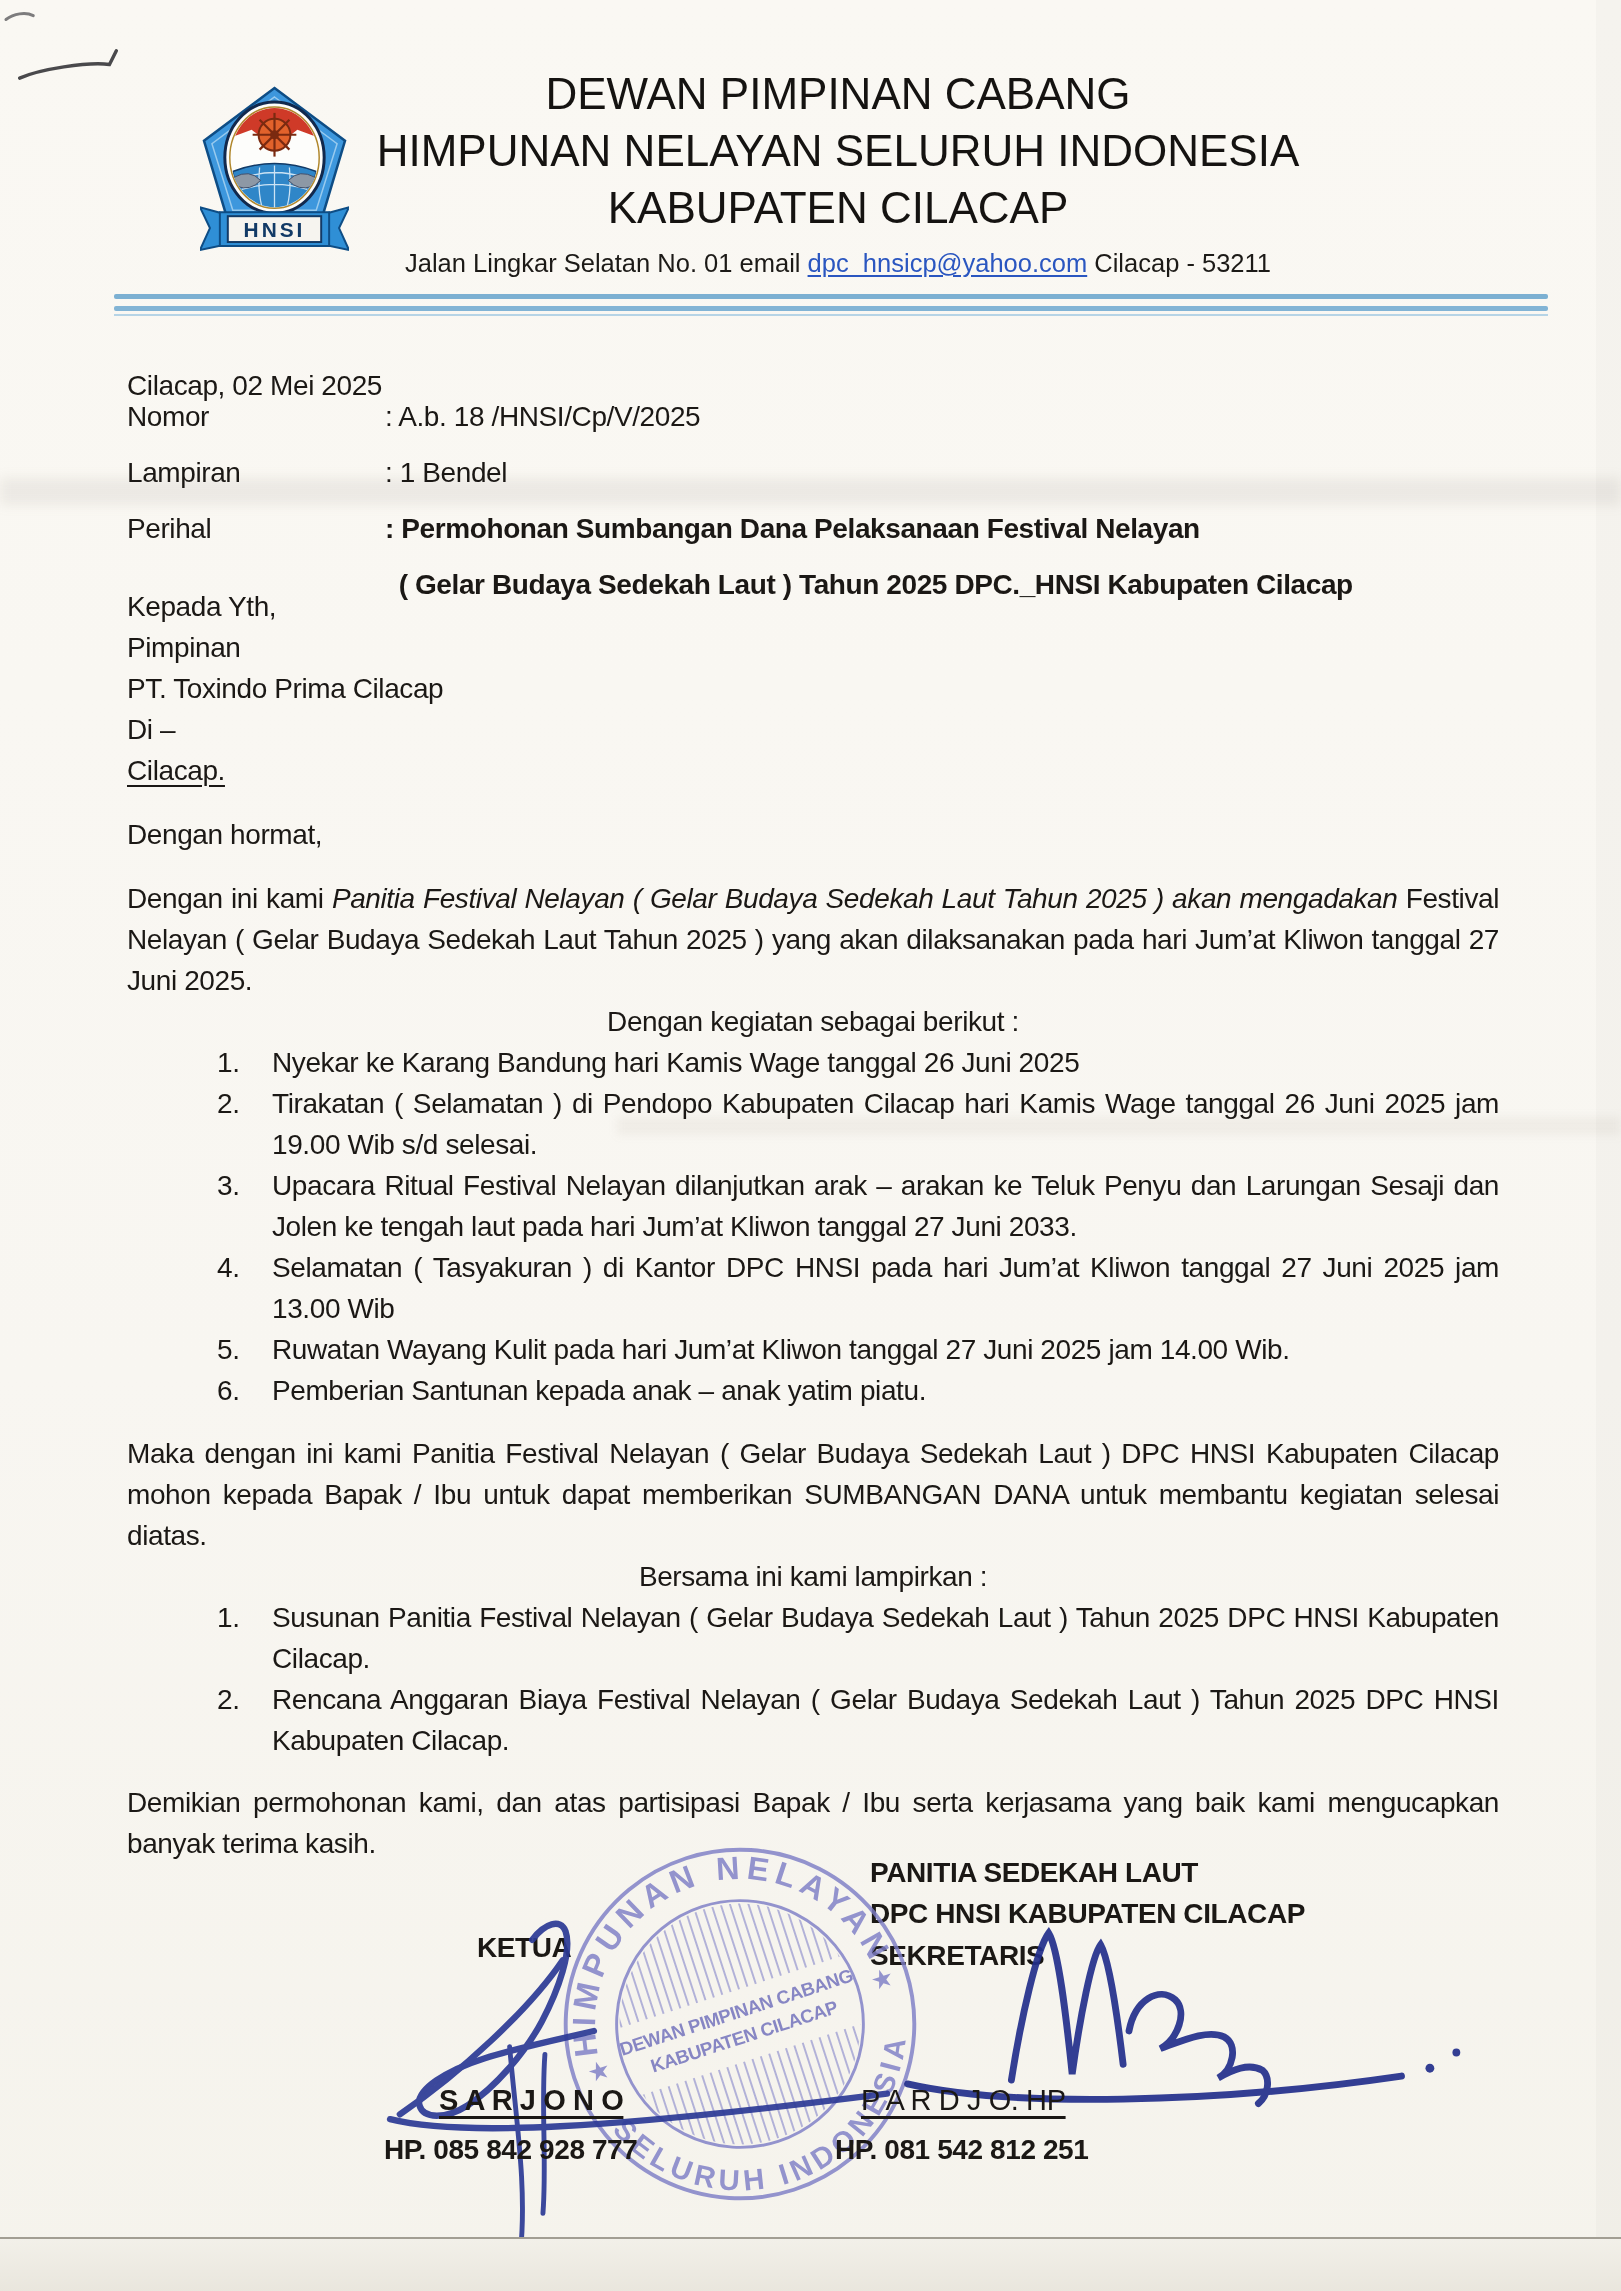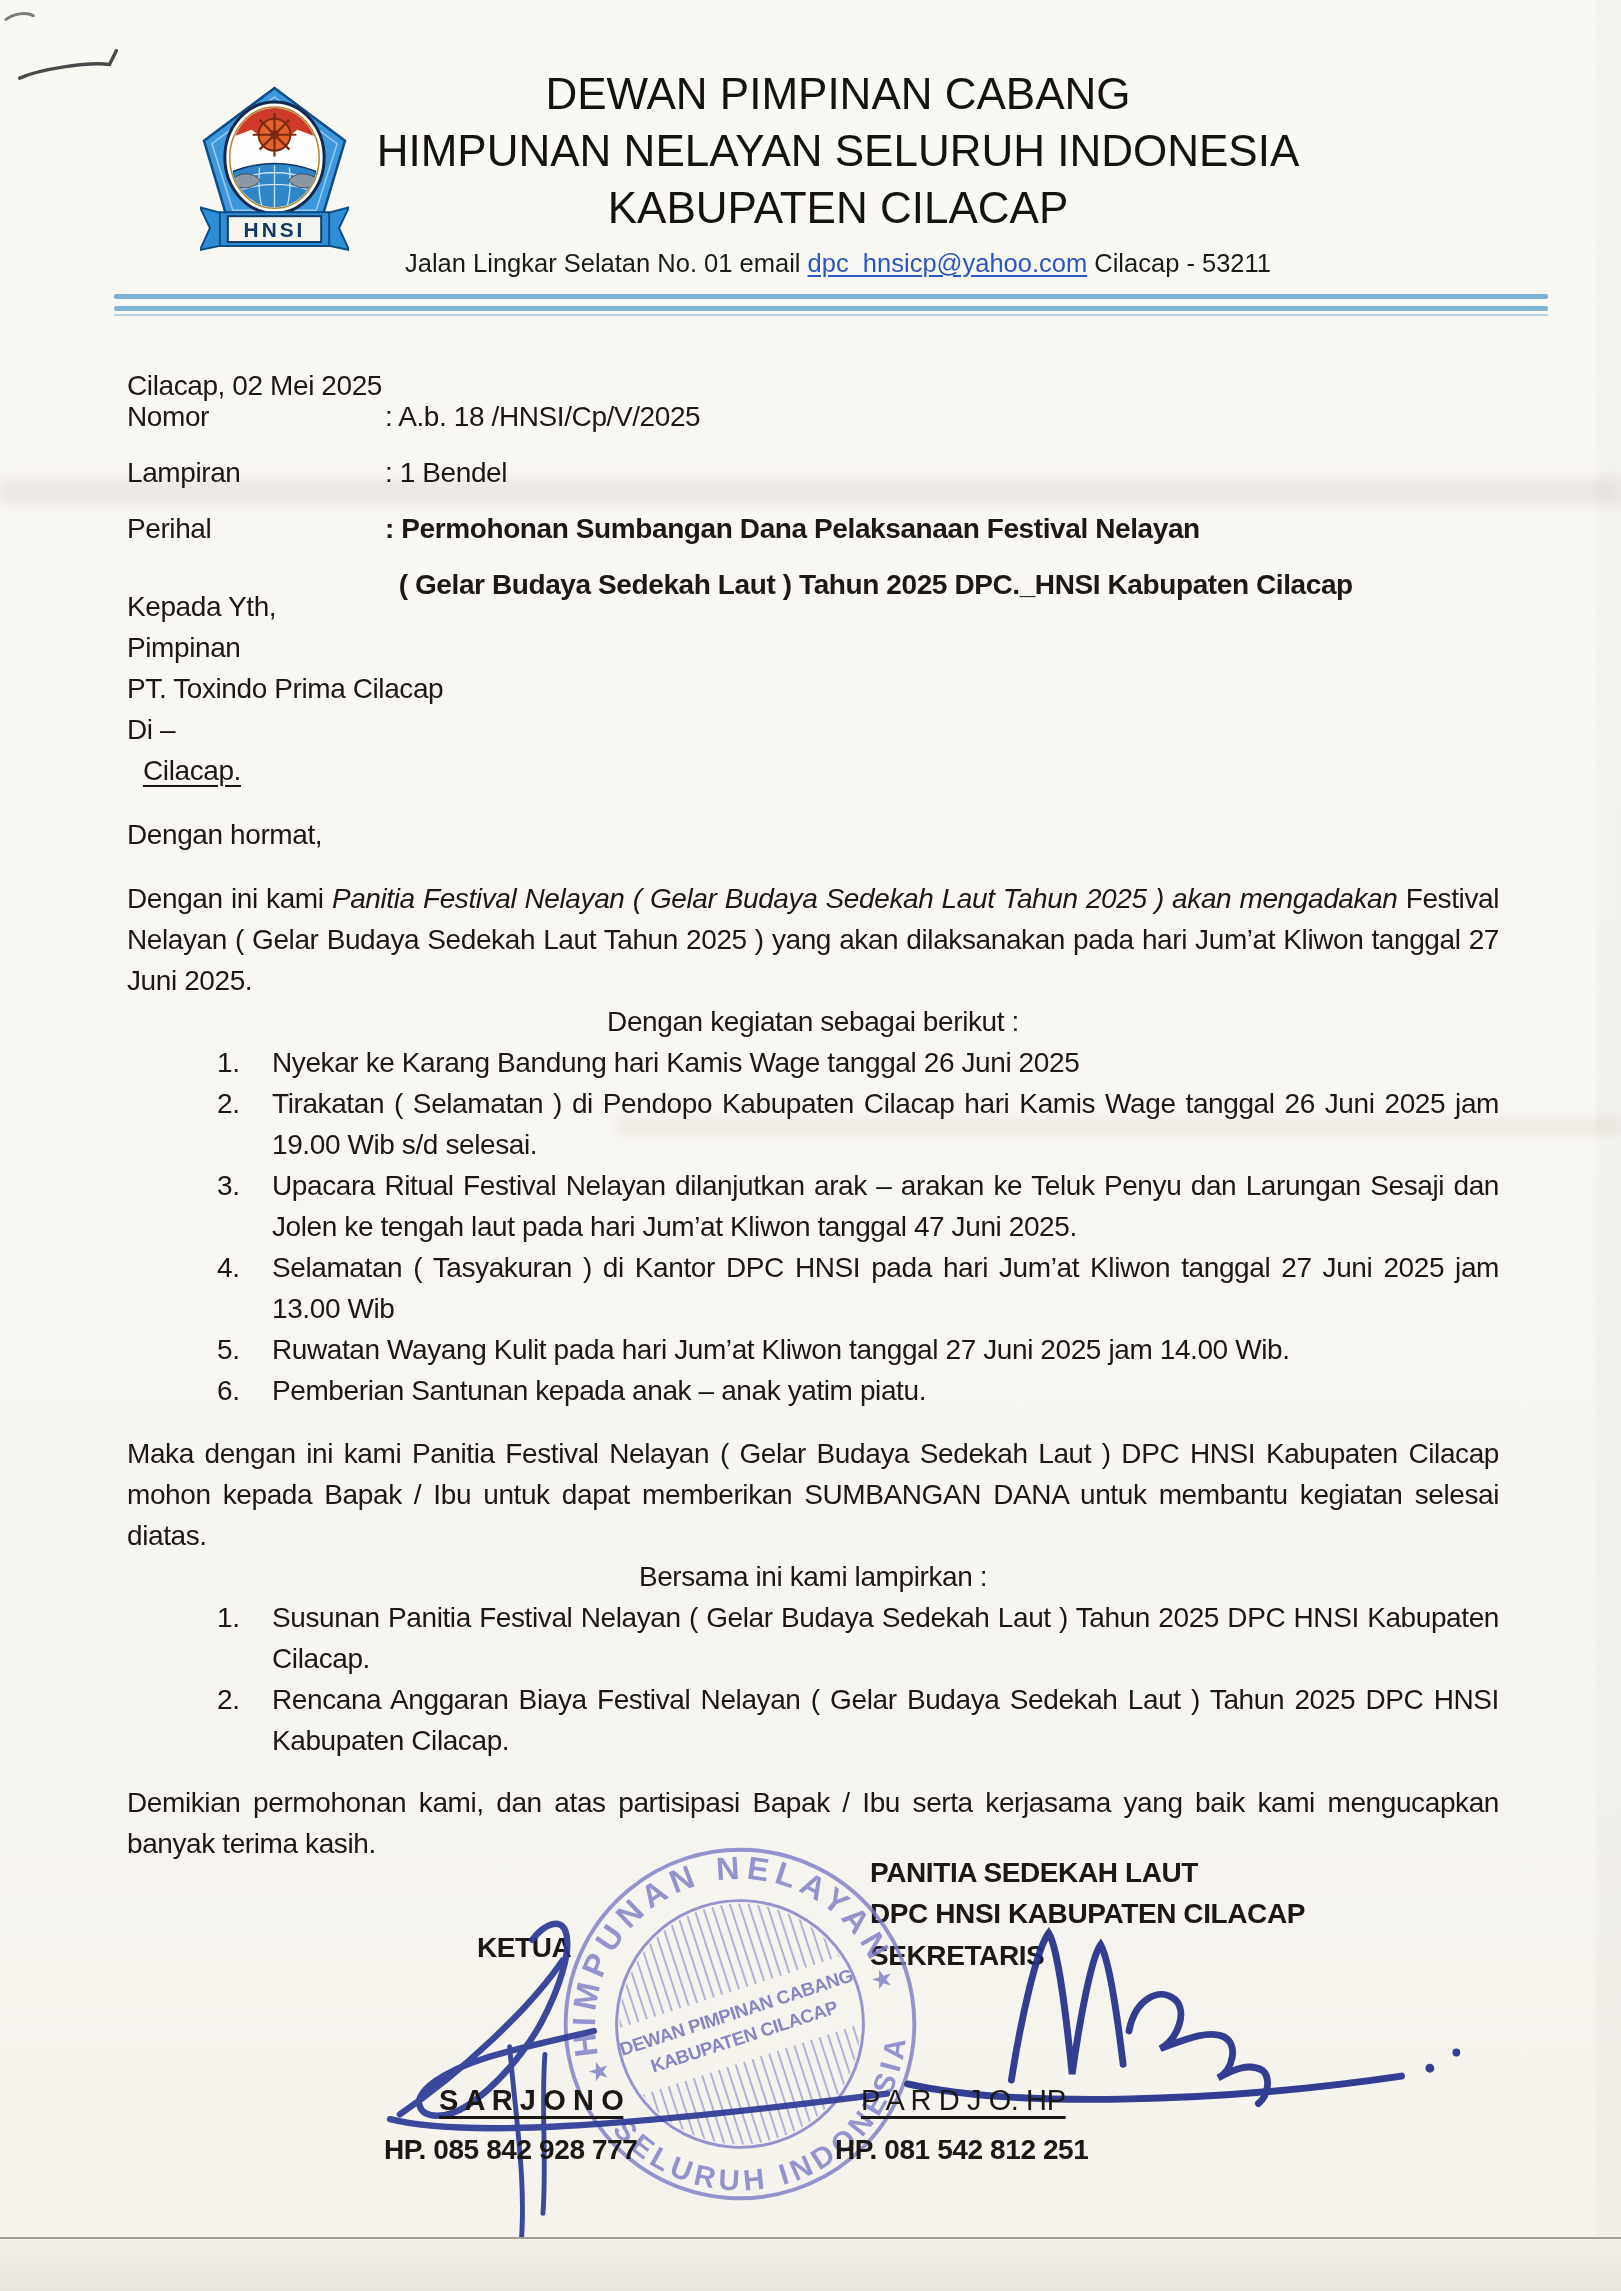"Cilacap." .recipient .city { margin-left: 16px -> none }
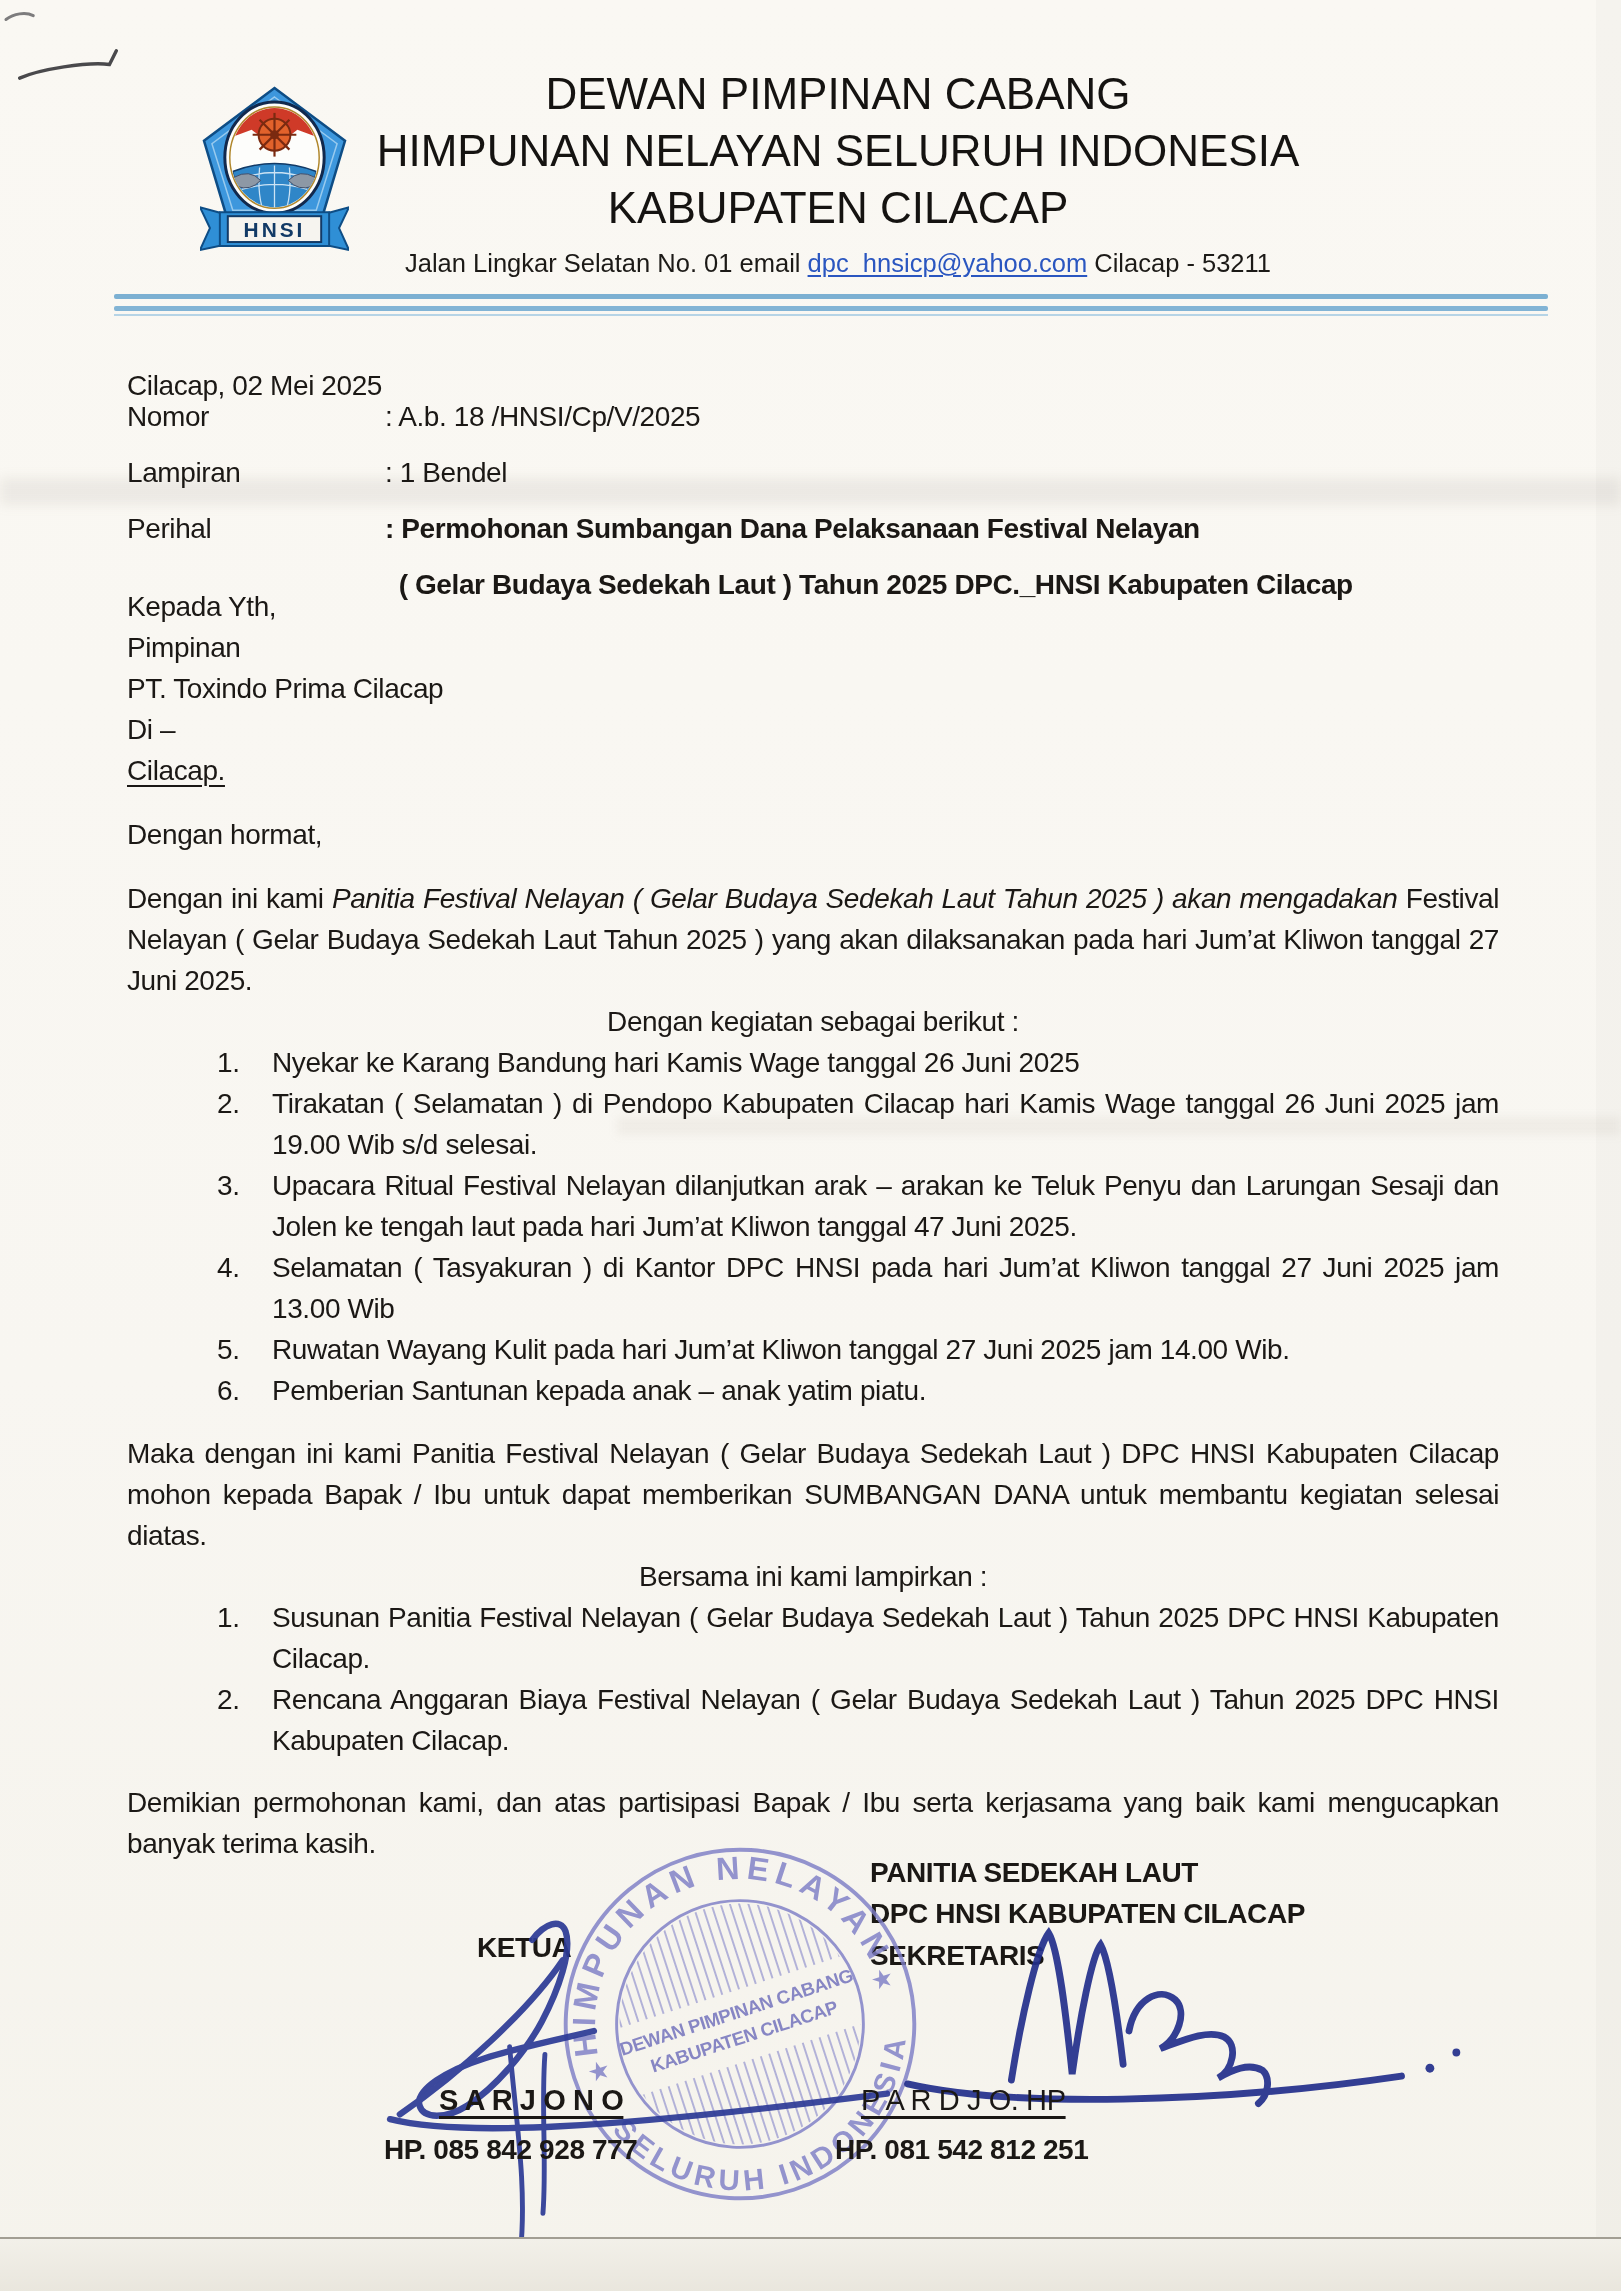"Upacara Ritual Festival Nelayan" span.txt { text: 47 Juni 2025 -> 27 Juni 2033 }
